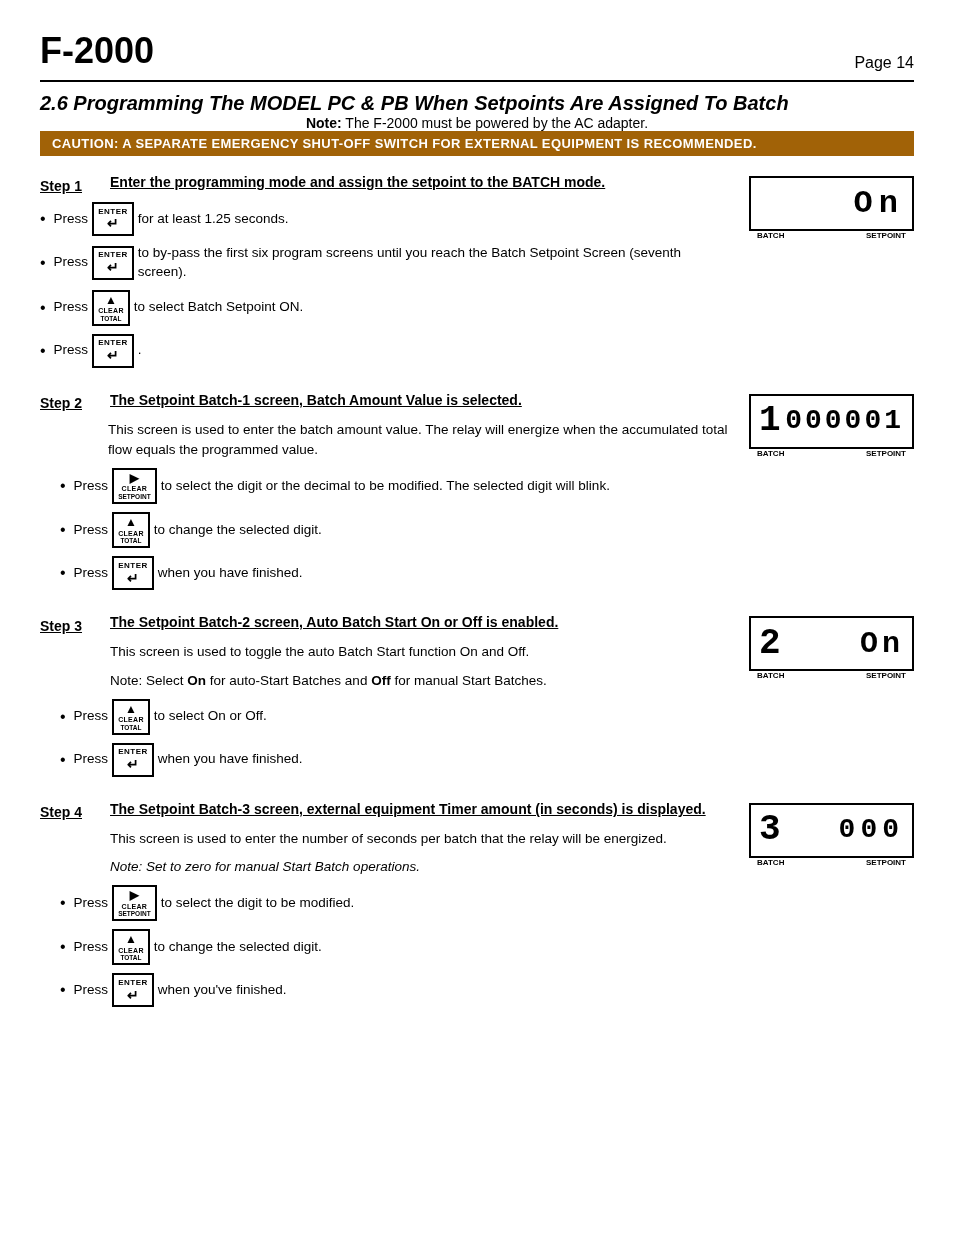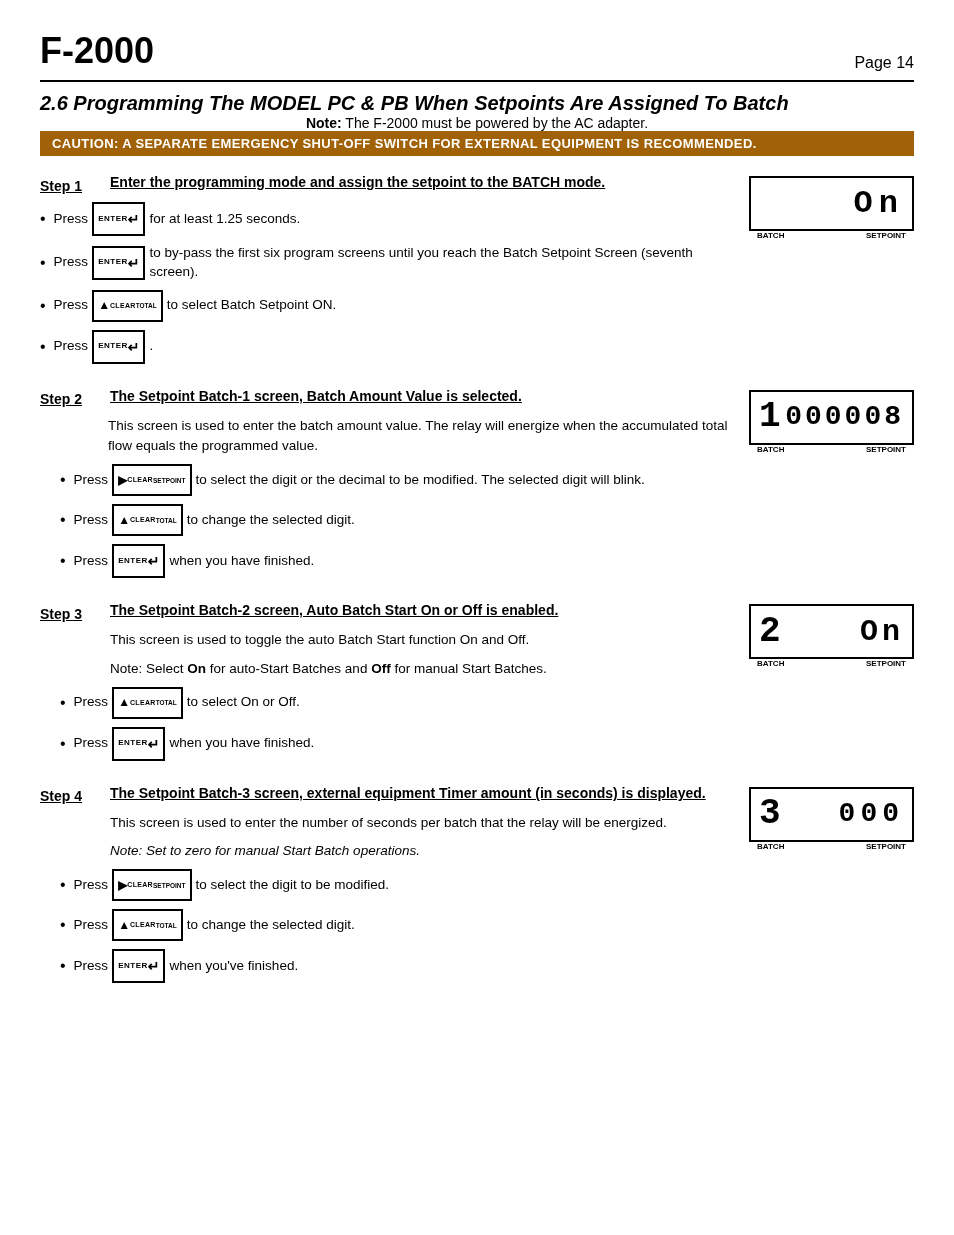"ENTER" .btn { flex-direction: none -> column }
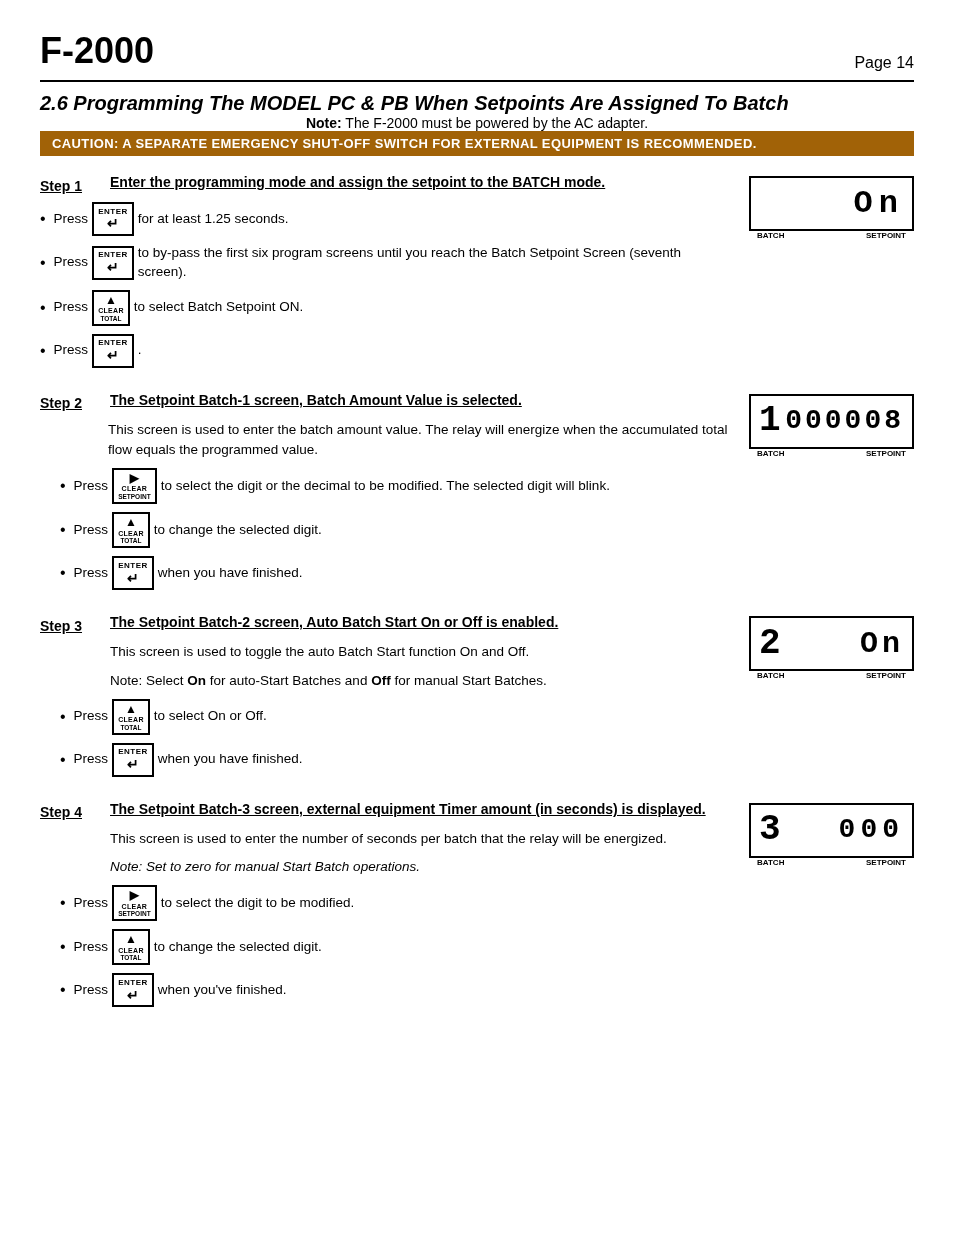"000008" span.disp-num { text: 000008 -> 000001 }
